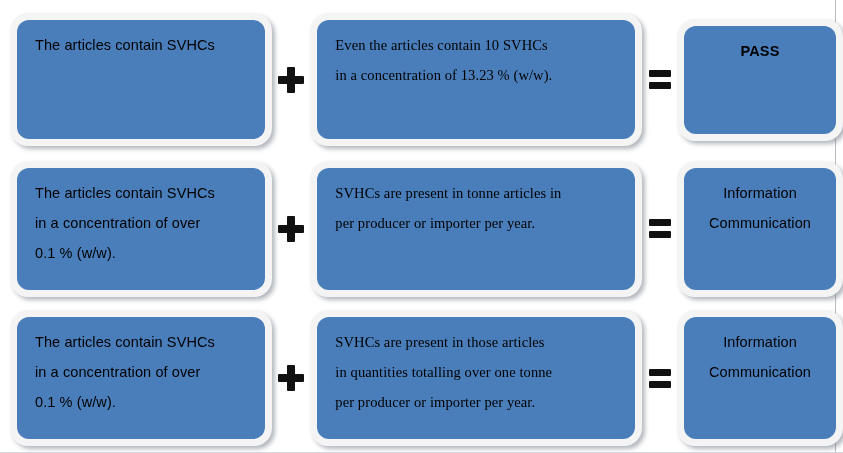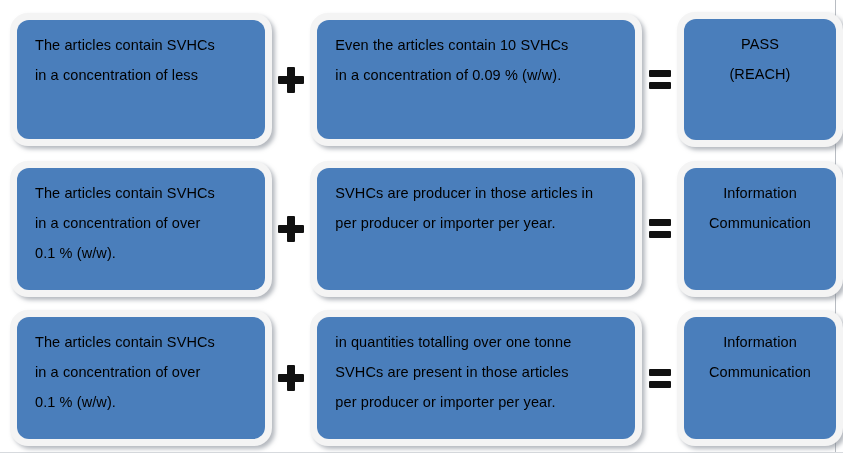"Even the articles contain 10" .cell-cond2 { font-family: none -> Liberation Serif, serif }
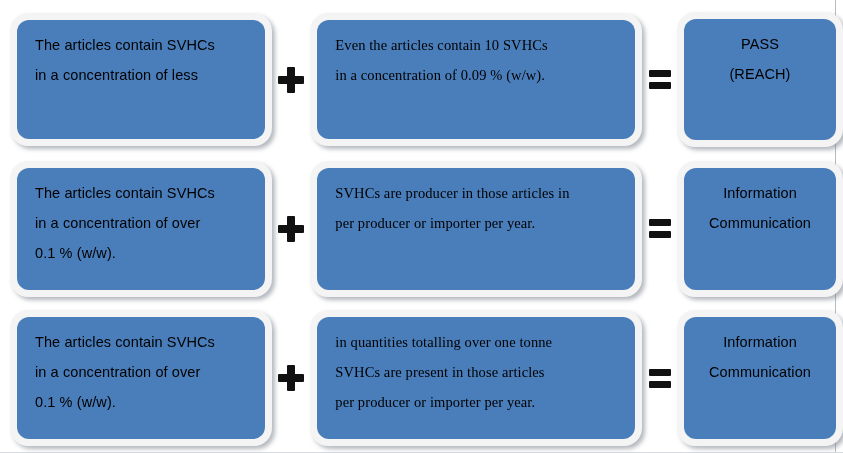"PASS" .r1 .box-res { font-weight: none -> bold; height: 121px -> 108px }
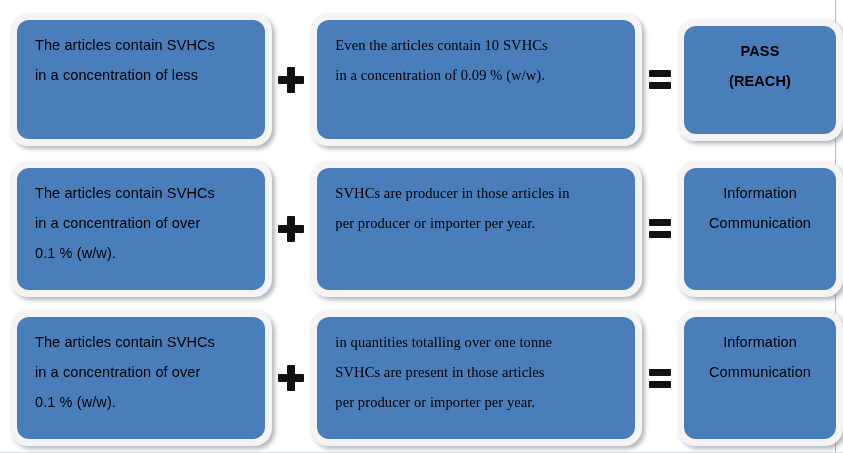"in a concentration of less" div.line { html: <div>in a concentration of less</div> -> none }
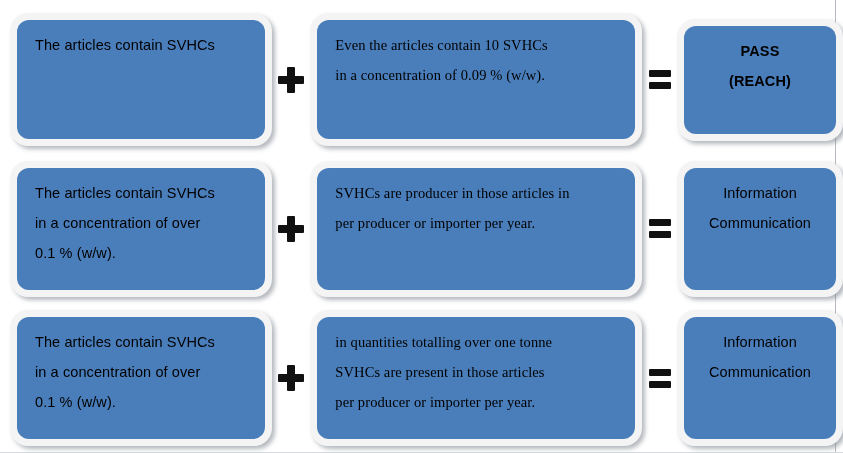"in a concentration of 0.09" div.line { text: 0.09 -> 13.23 }
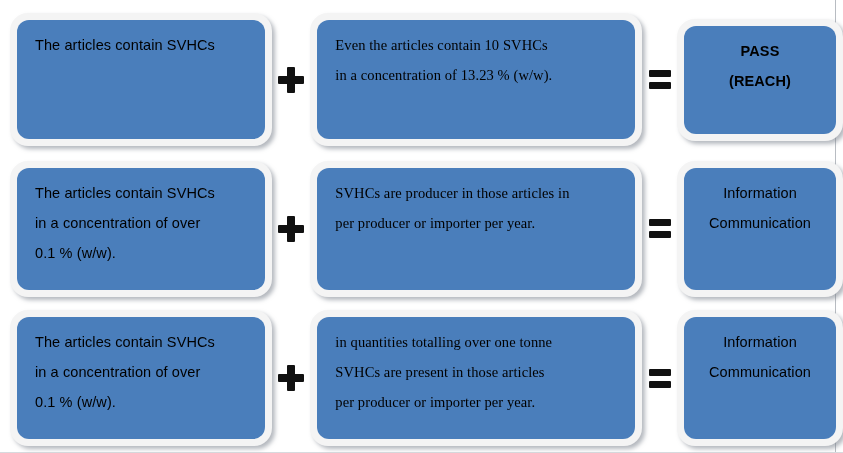"(REACH)" div.line { html: <div>(REACH)</div> -> none }
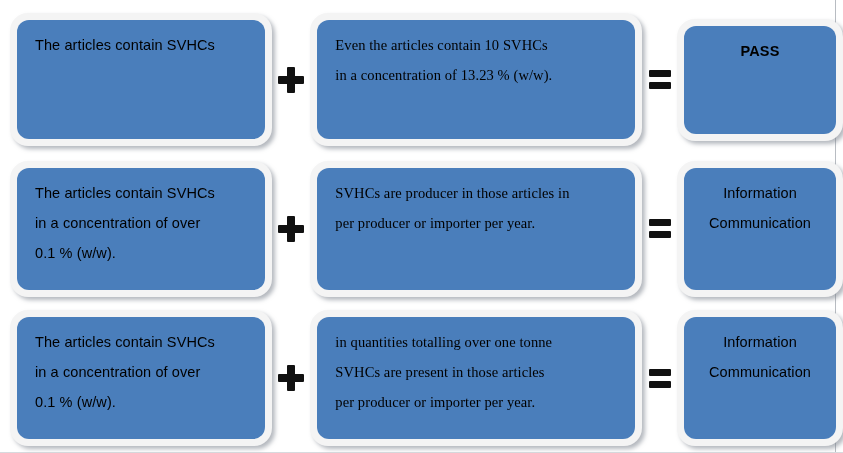"SVHCs are producer in those" div.line { text: producer in those -> present in tonne }
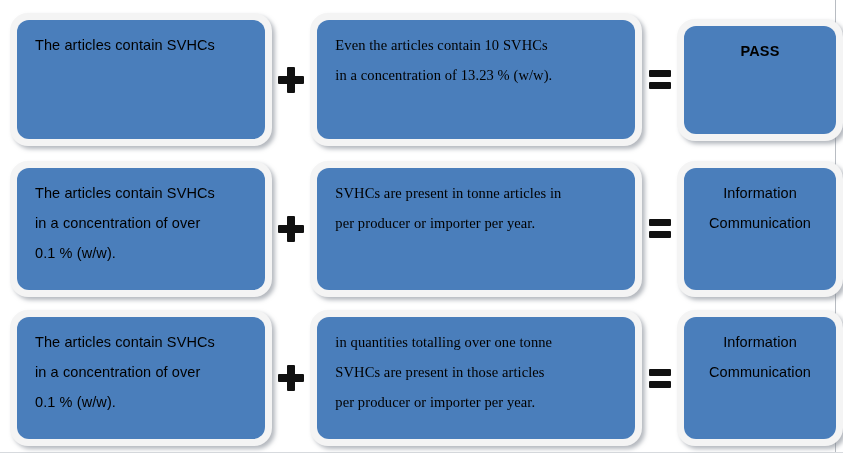"in quantities totalling over one" div.line { order: before "SVHCs are present in those articles" -> after "SVHCs are present in those articles" }
